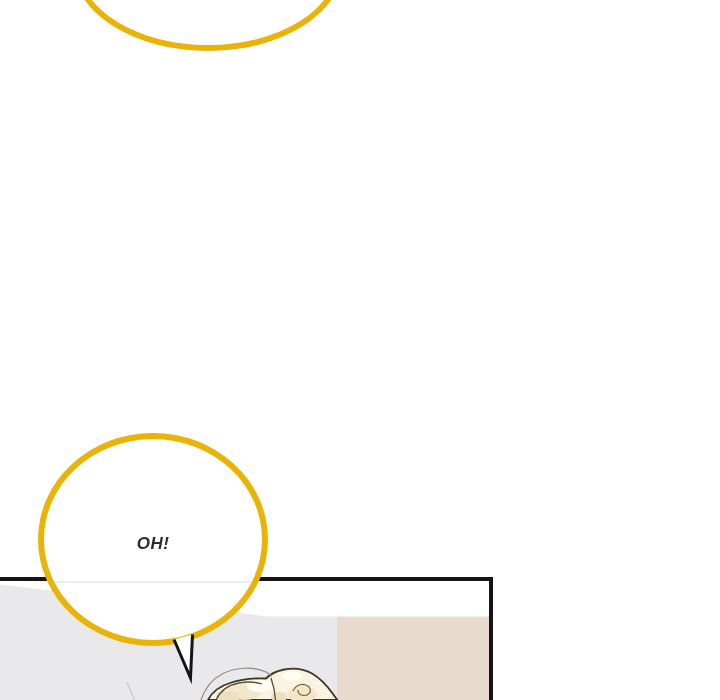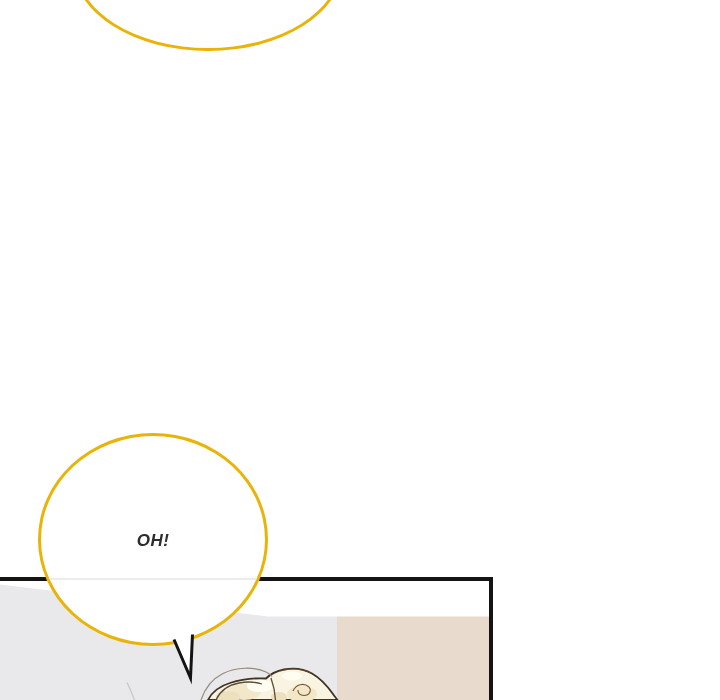"OH!" .bubble { border: 3px solid #eab308 -> 6px solid #eab308 }
